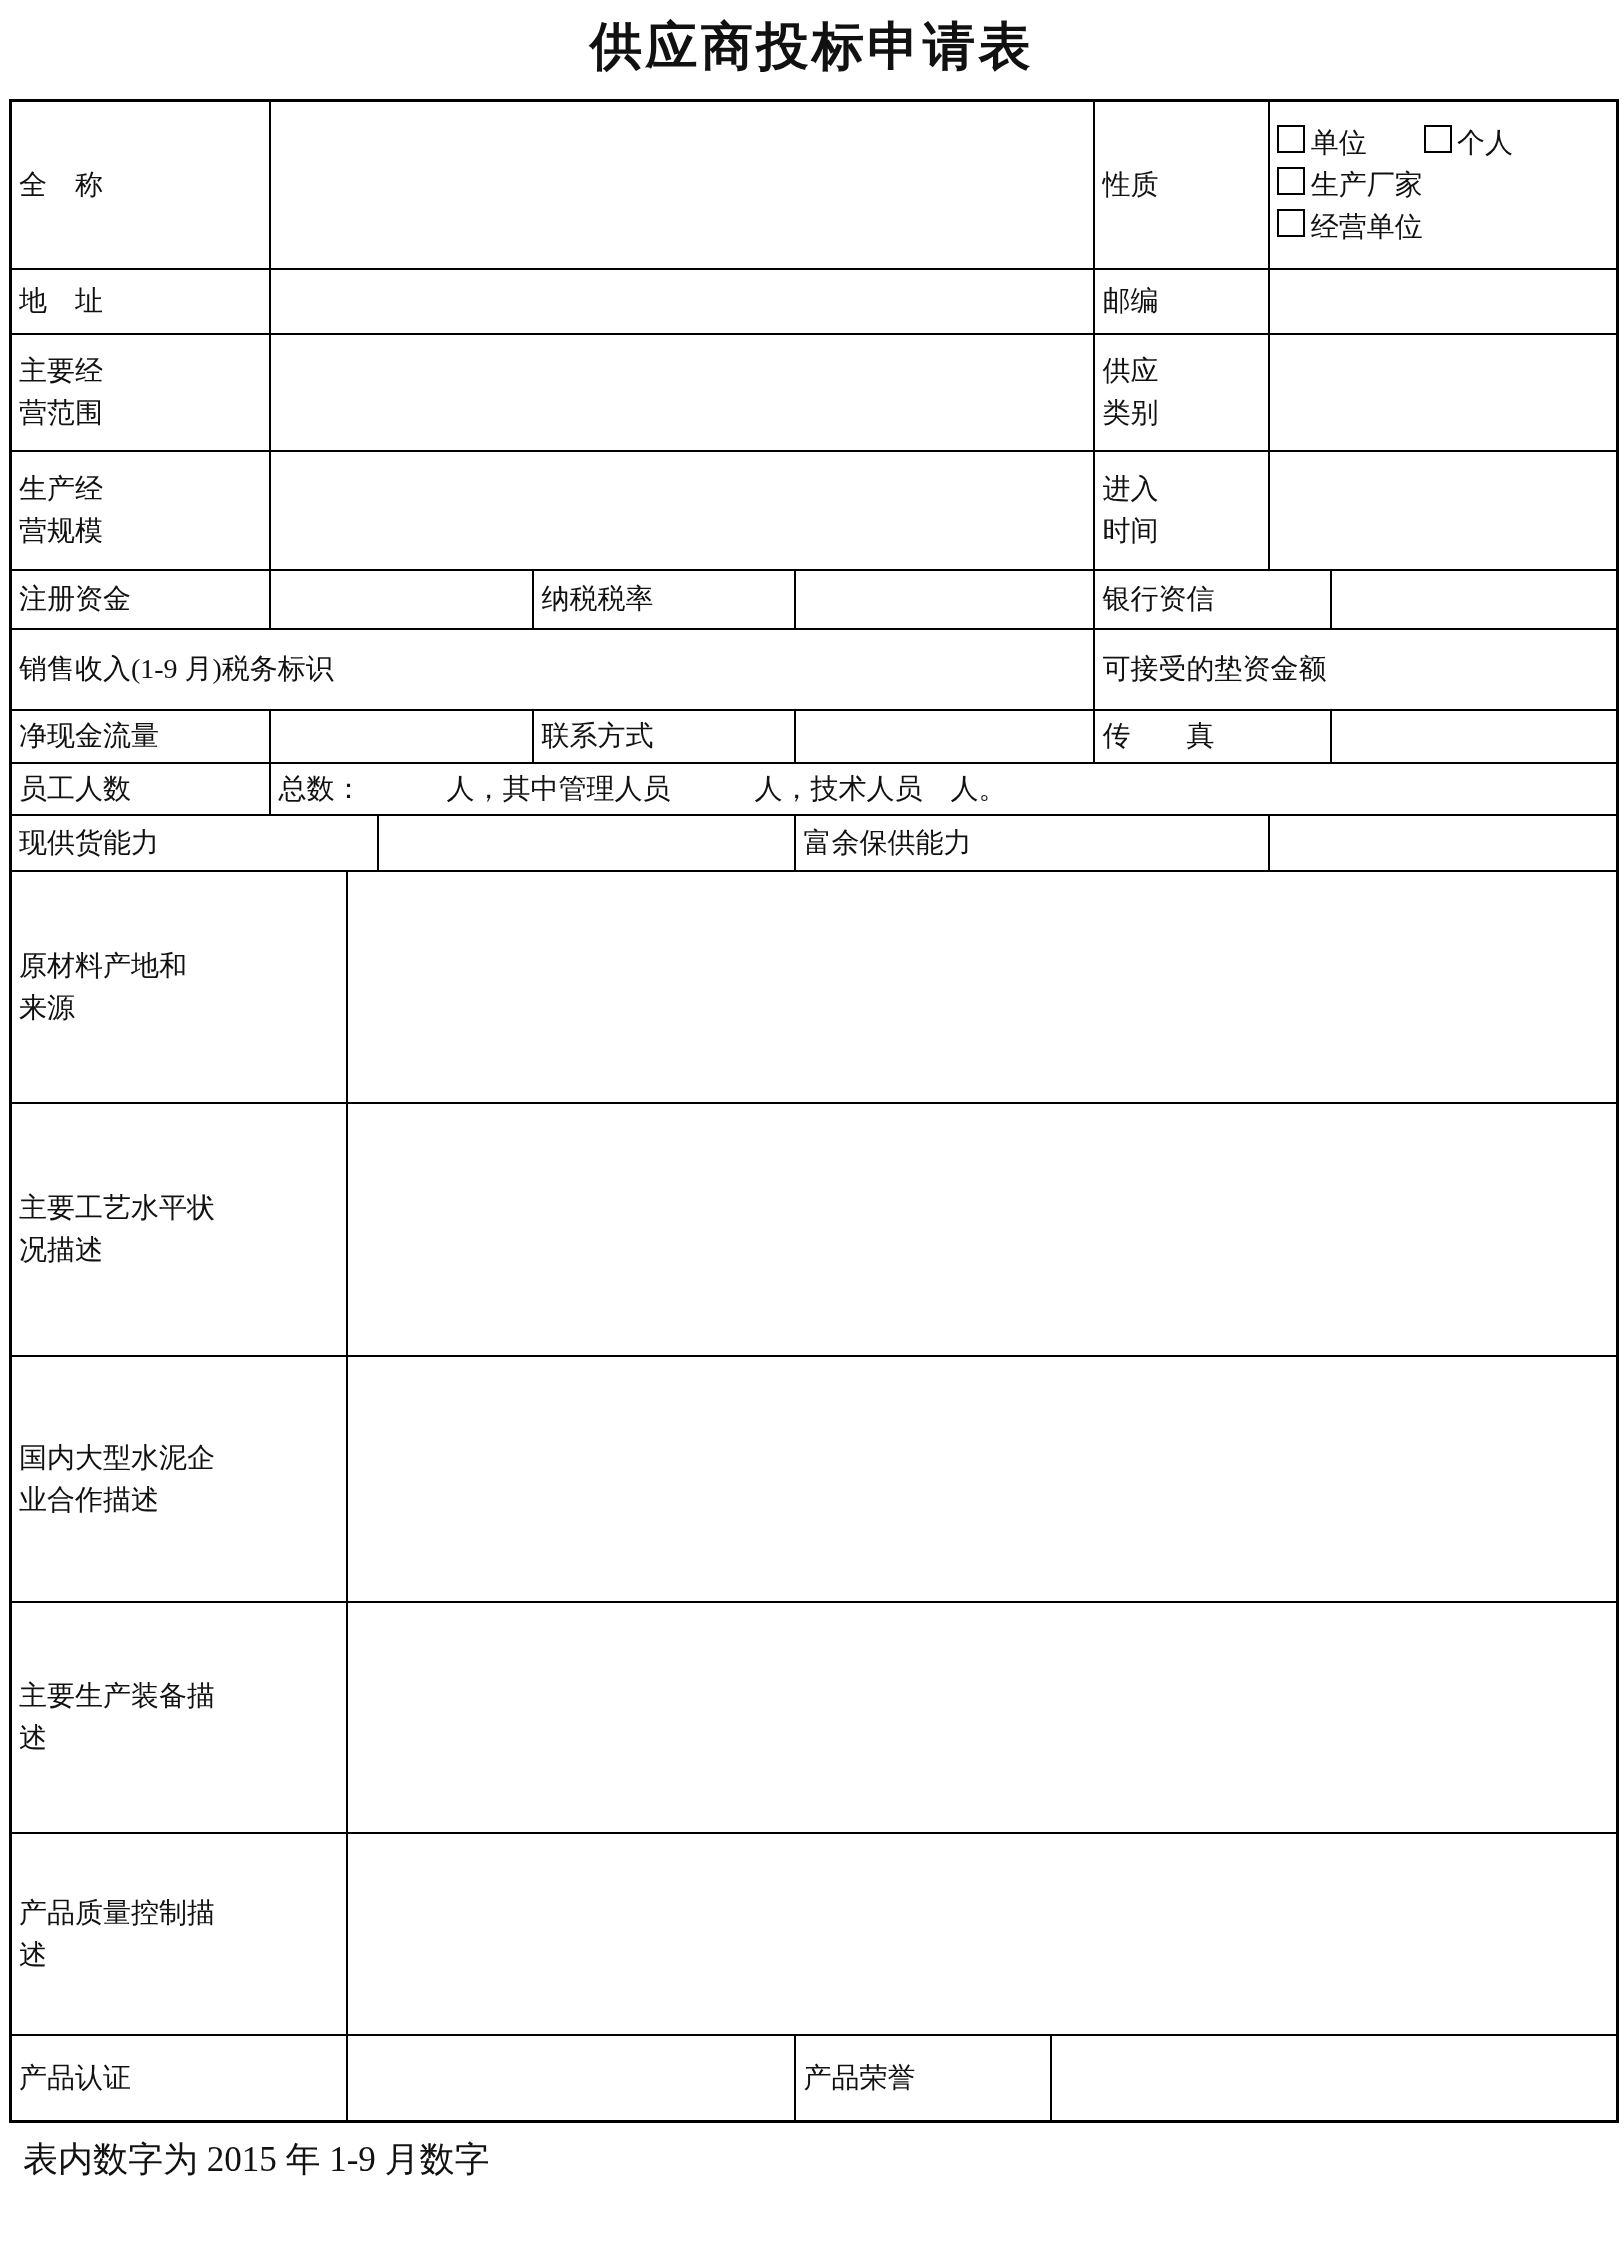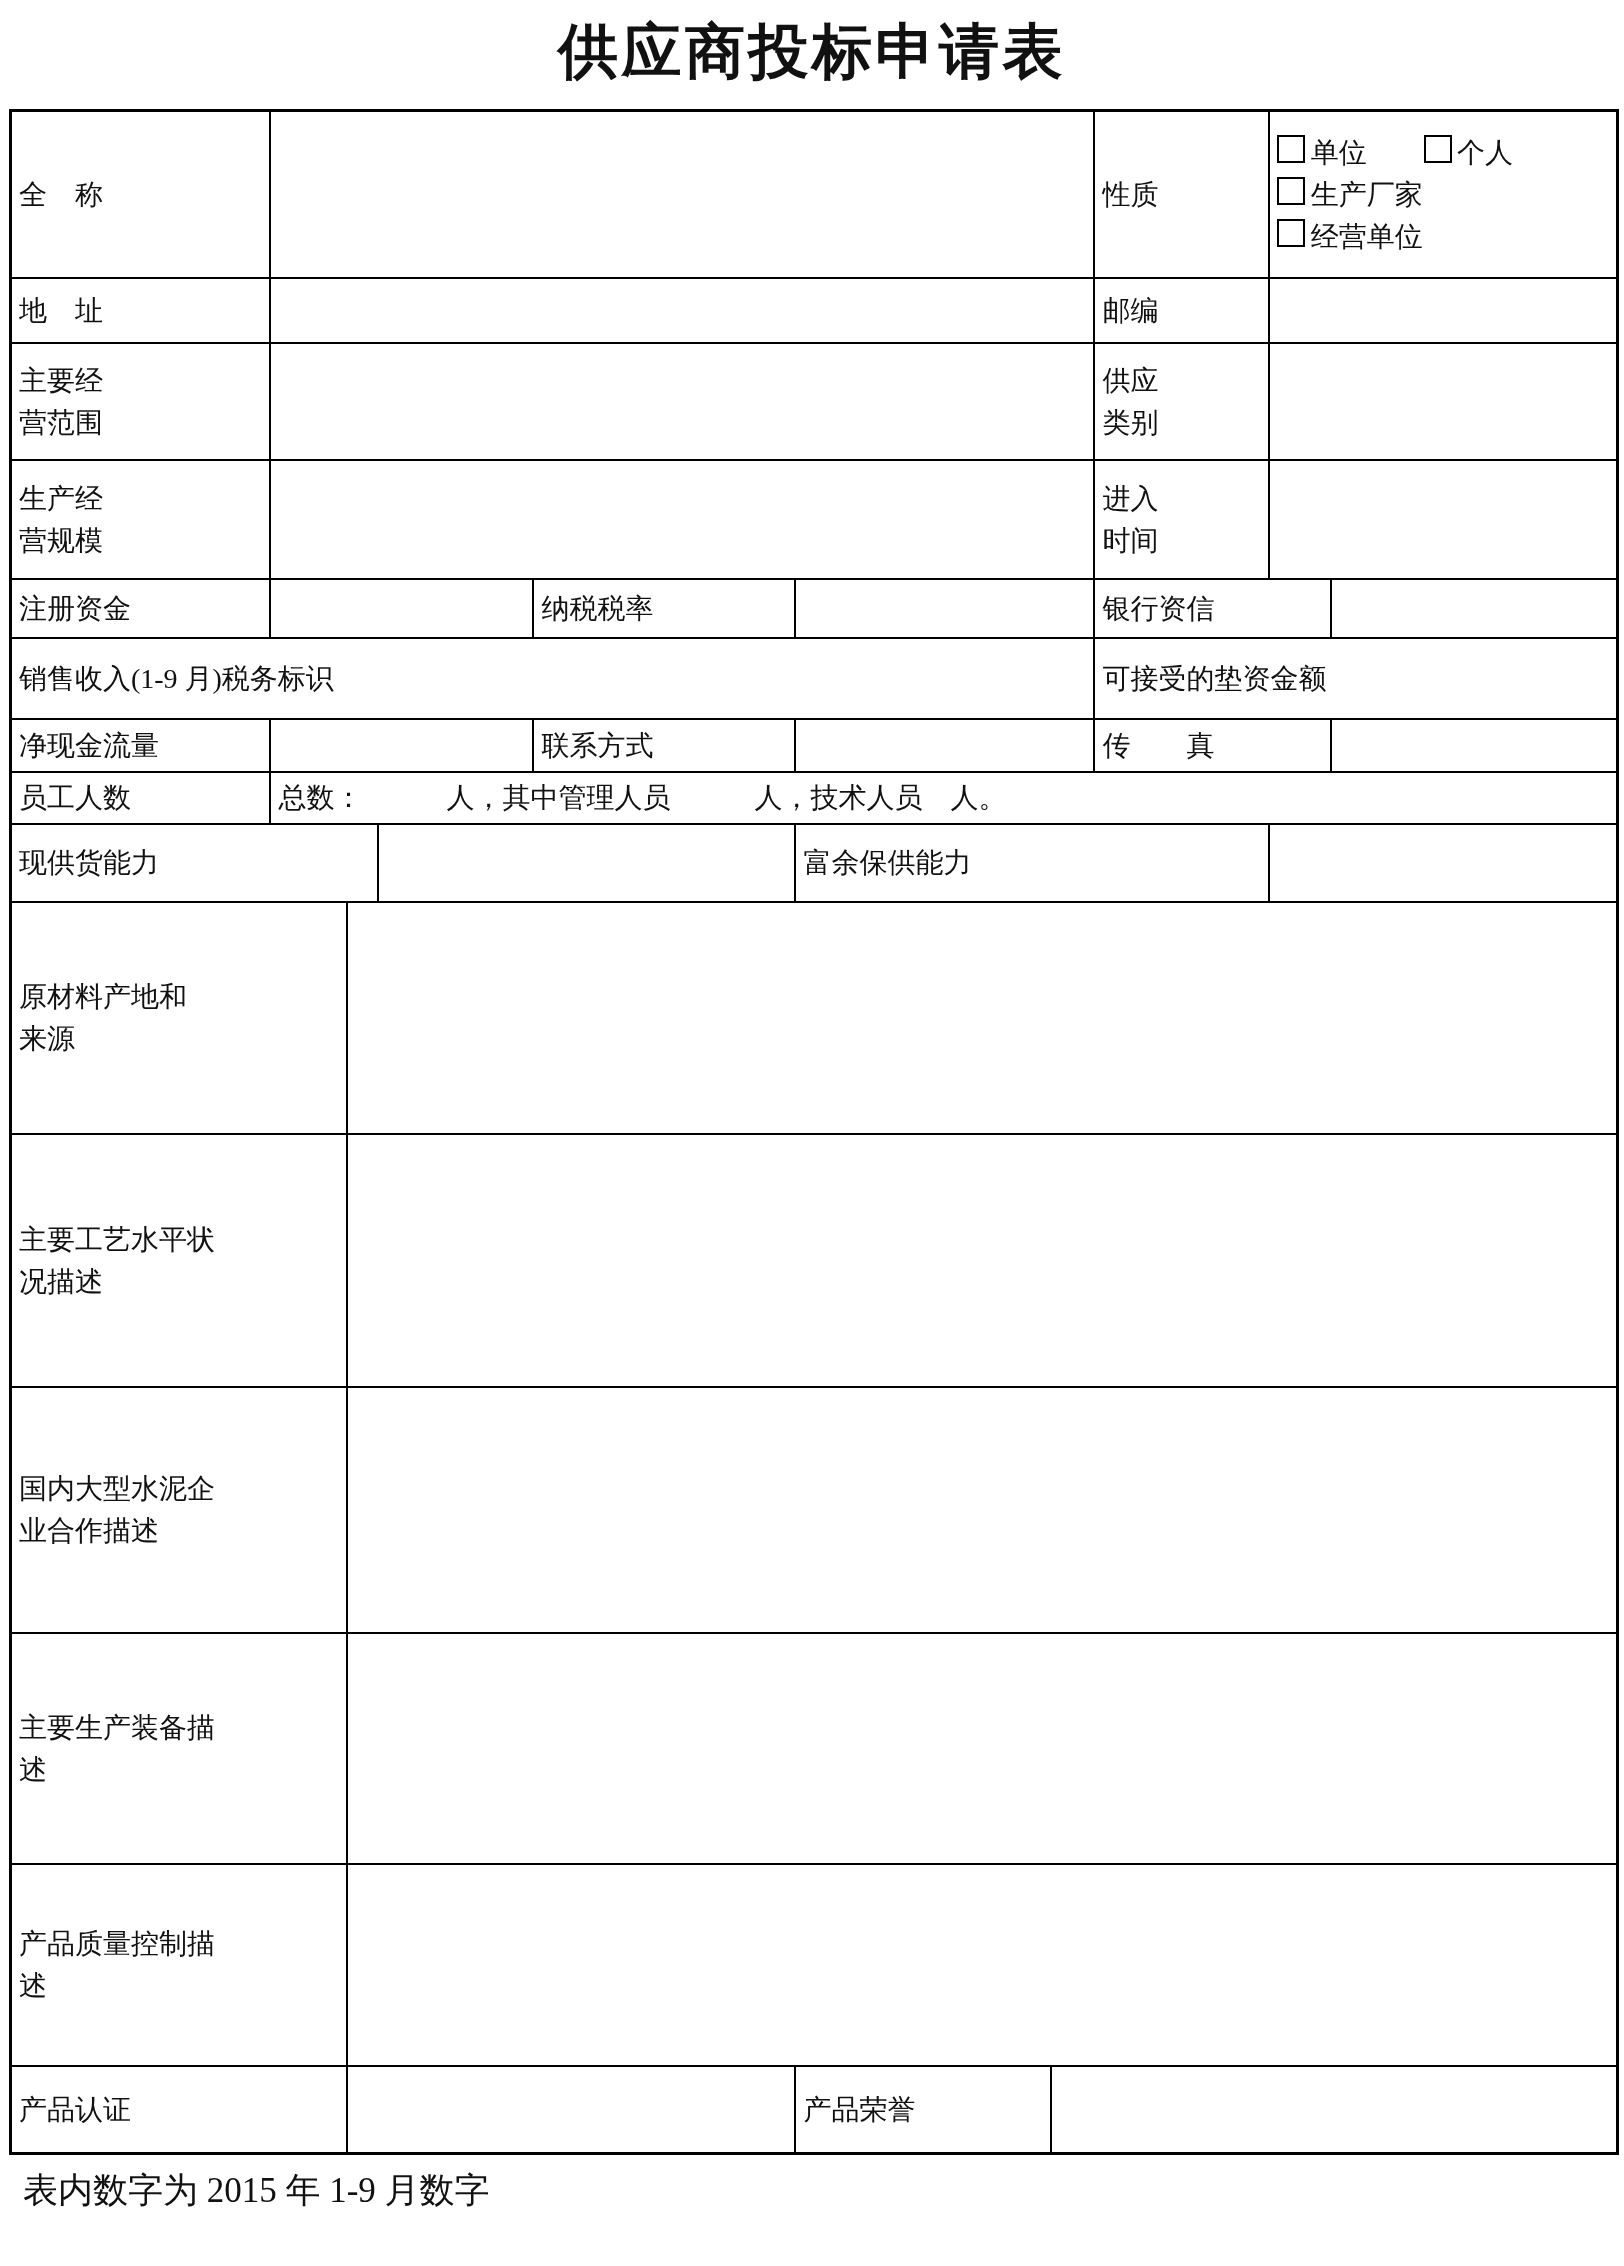"供应商投标申请表" .doc-title { font-size: 60px -> 52px }
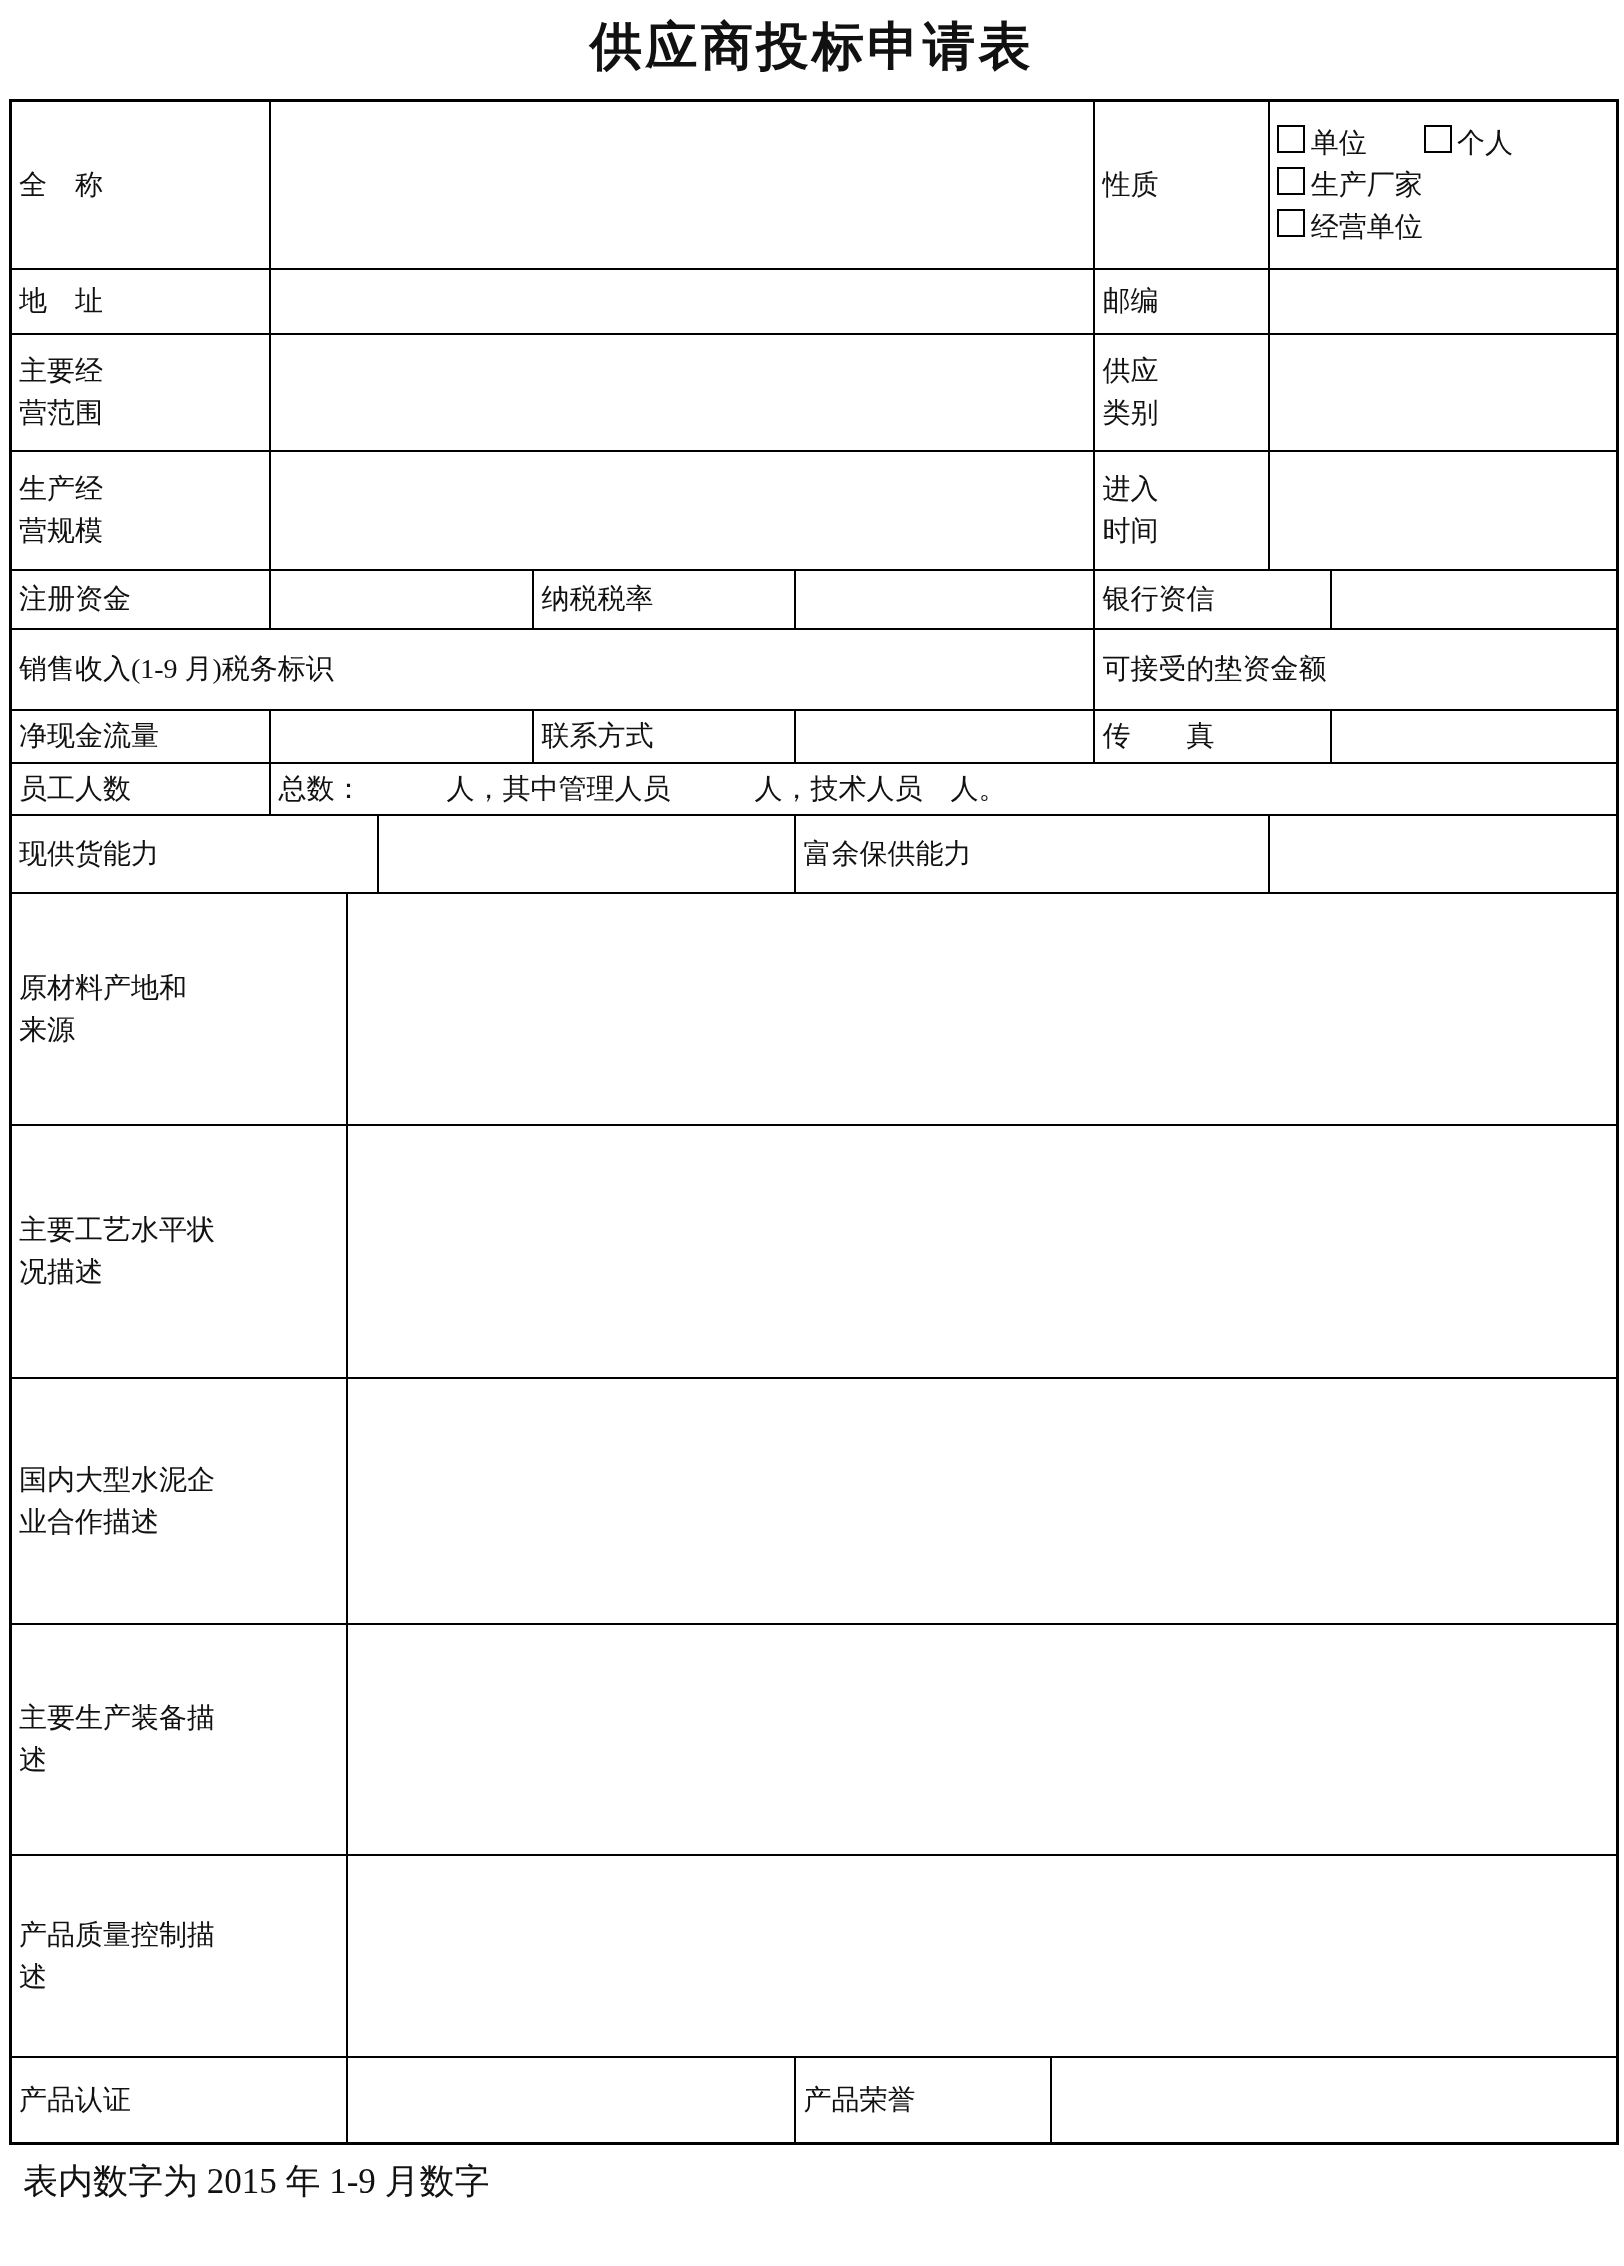"现供货能力" tr { height: 78px -> 56px }
